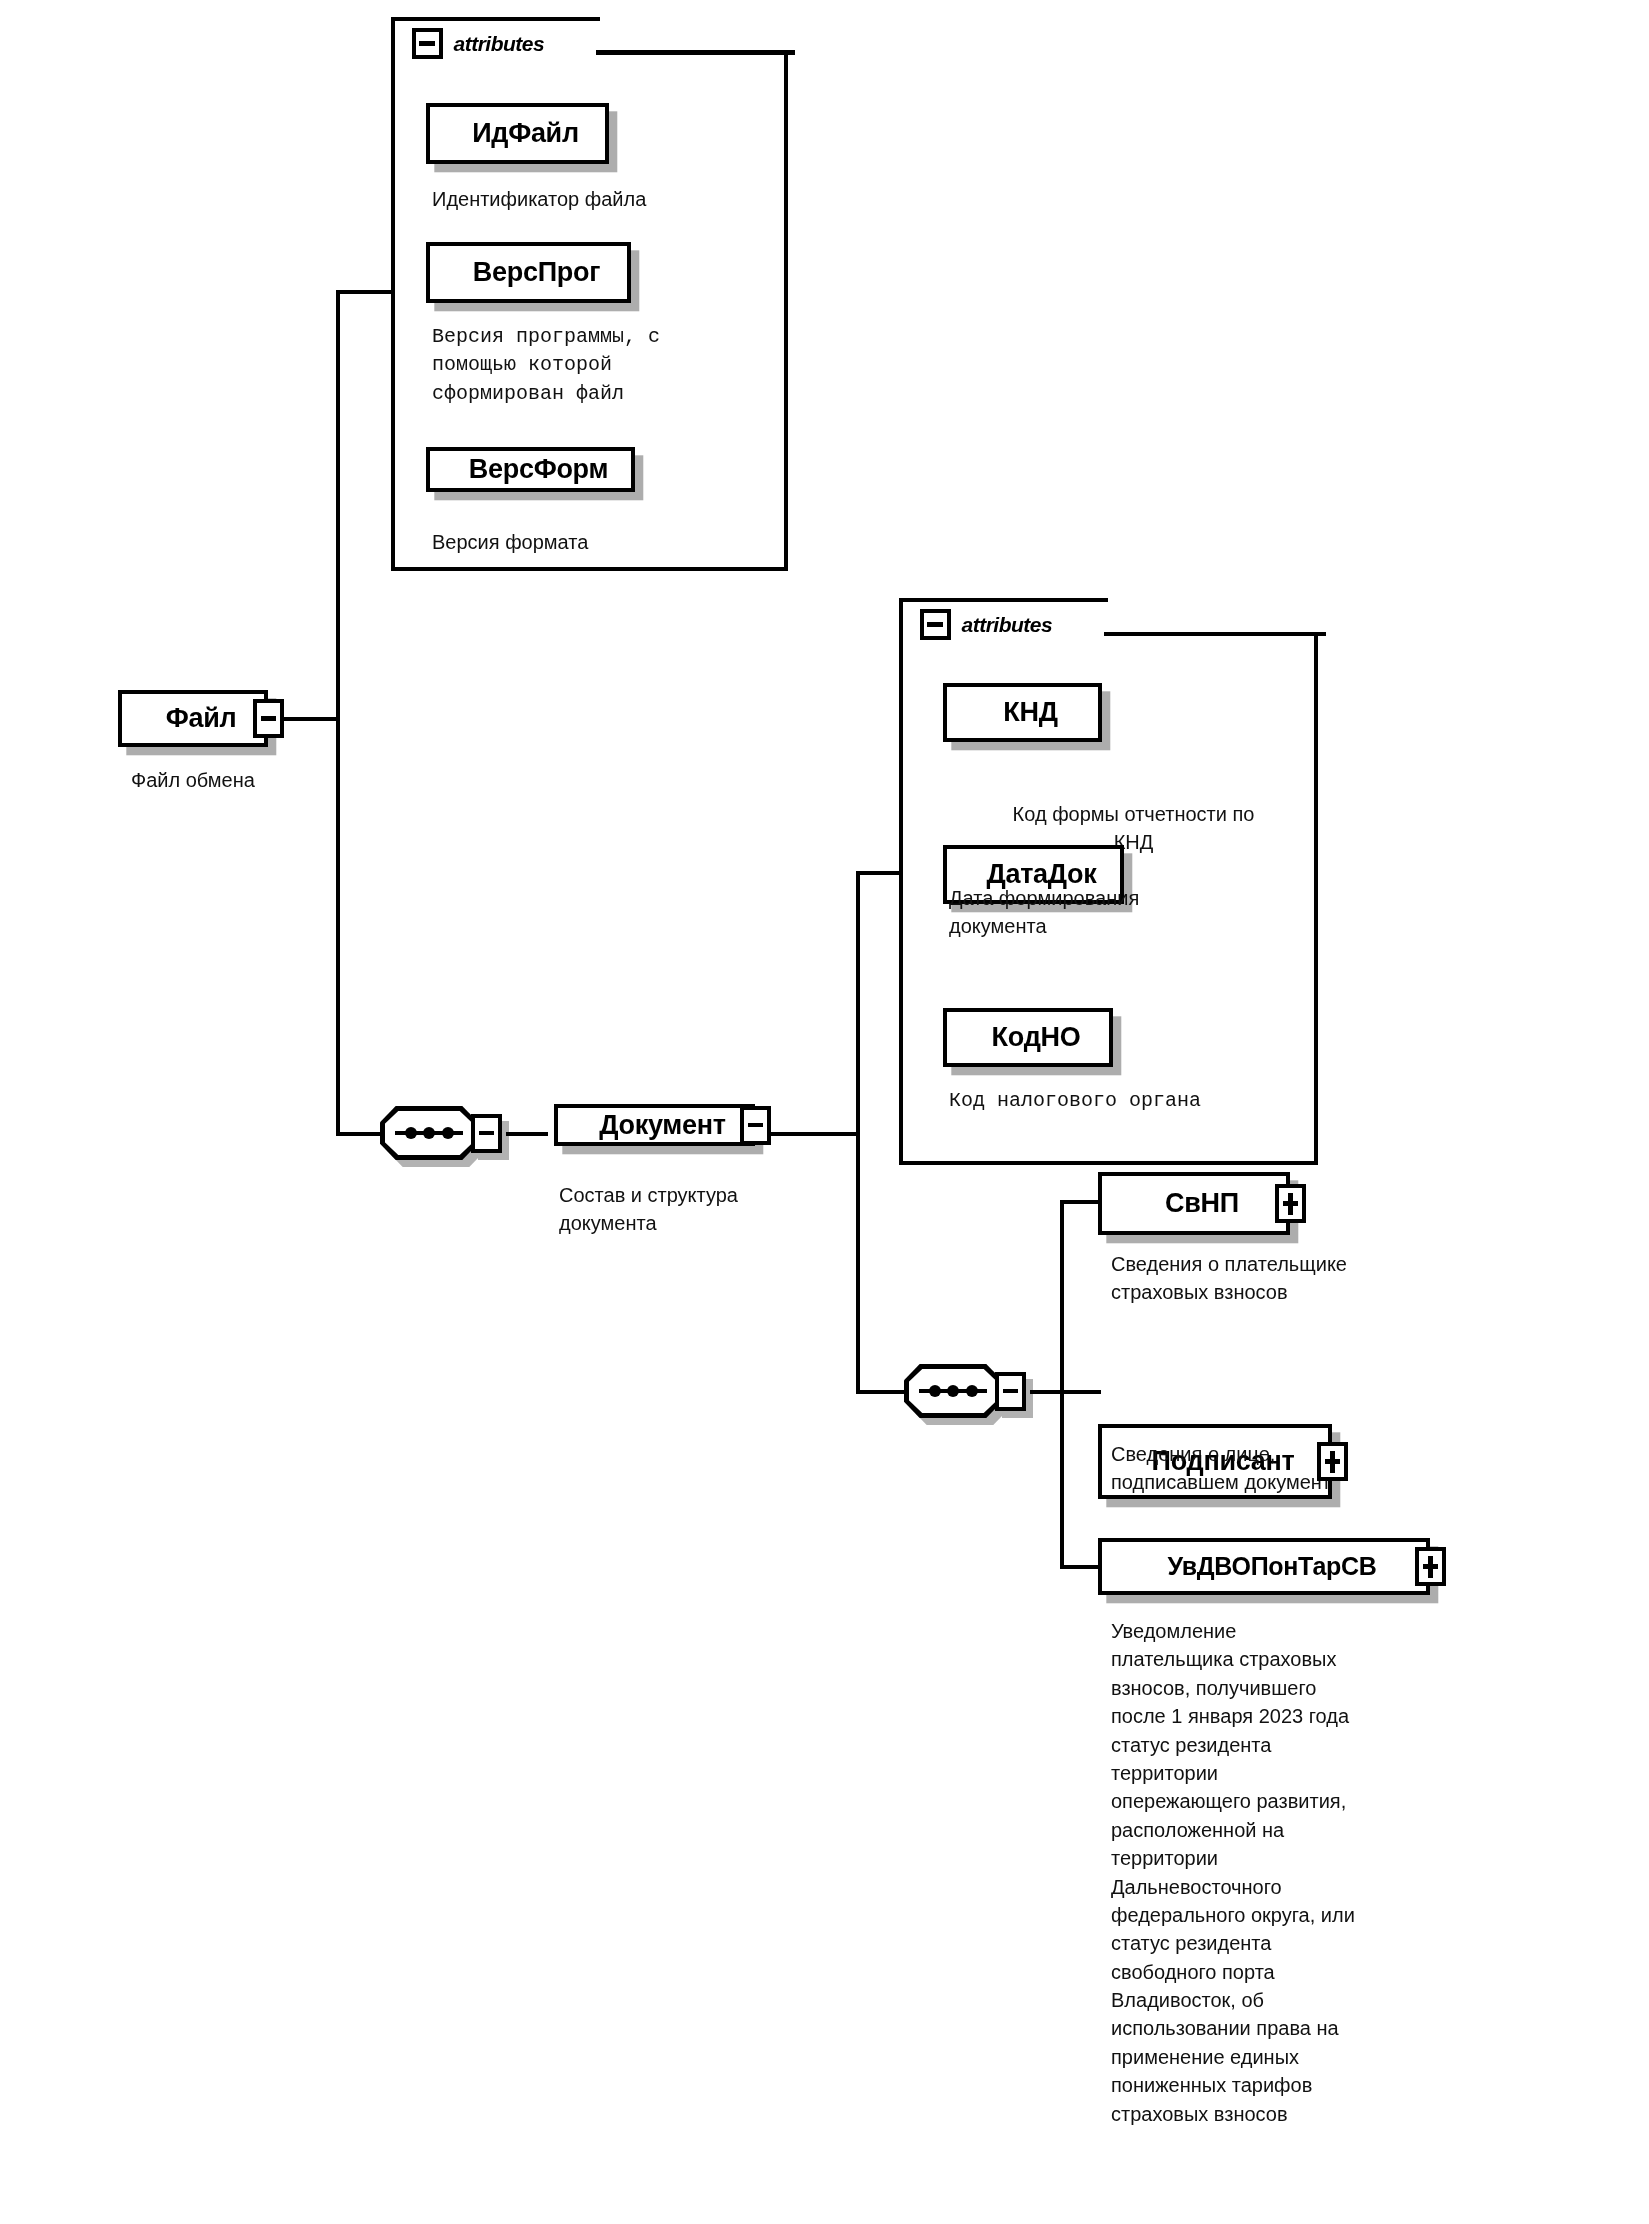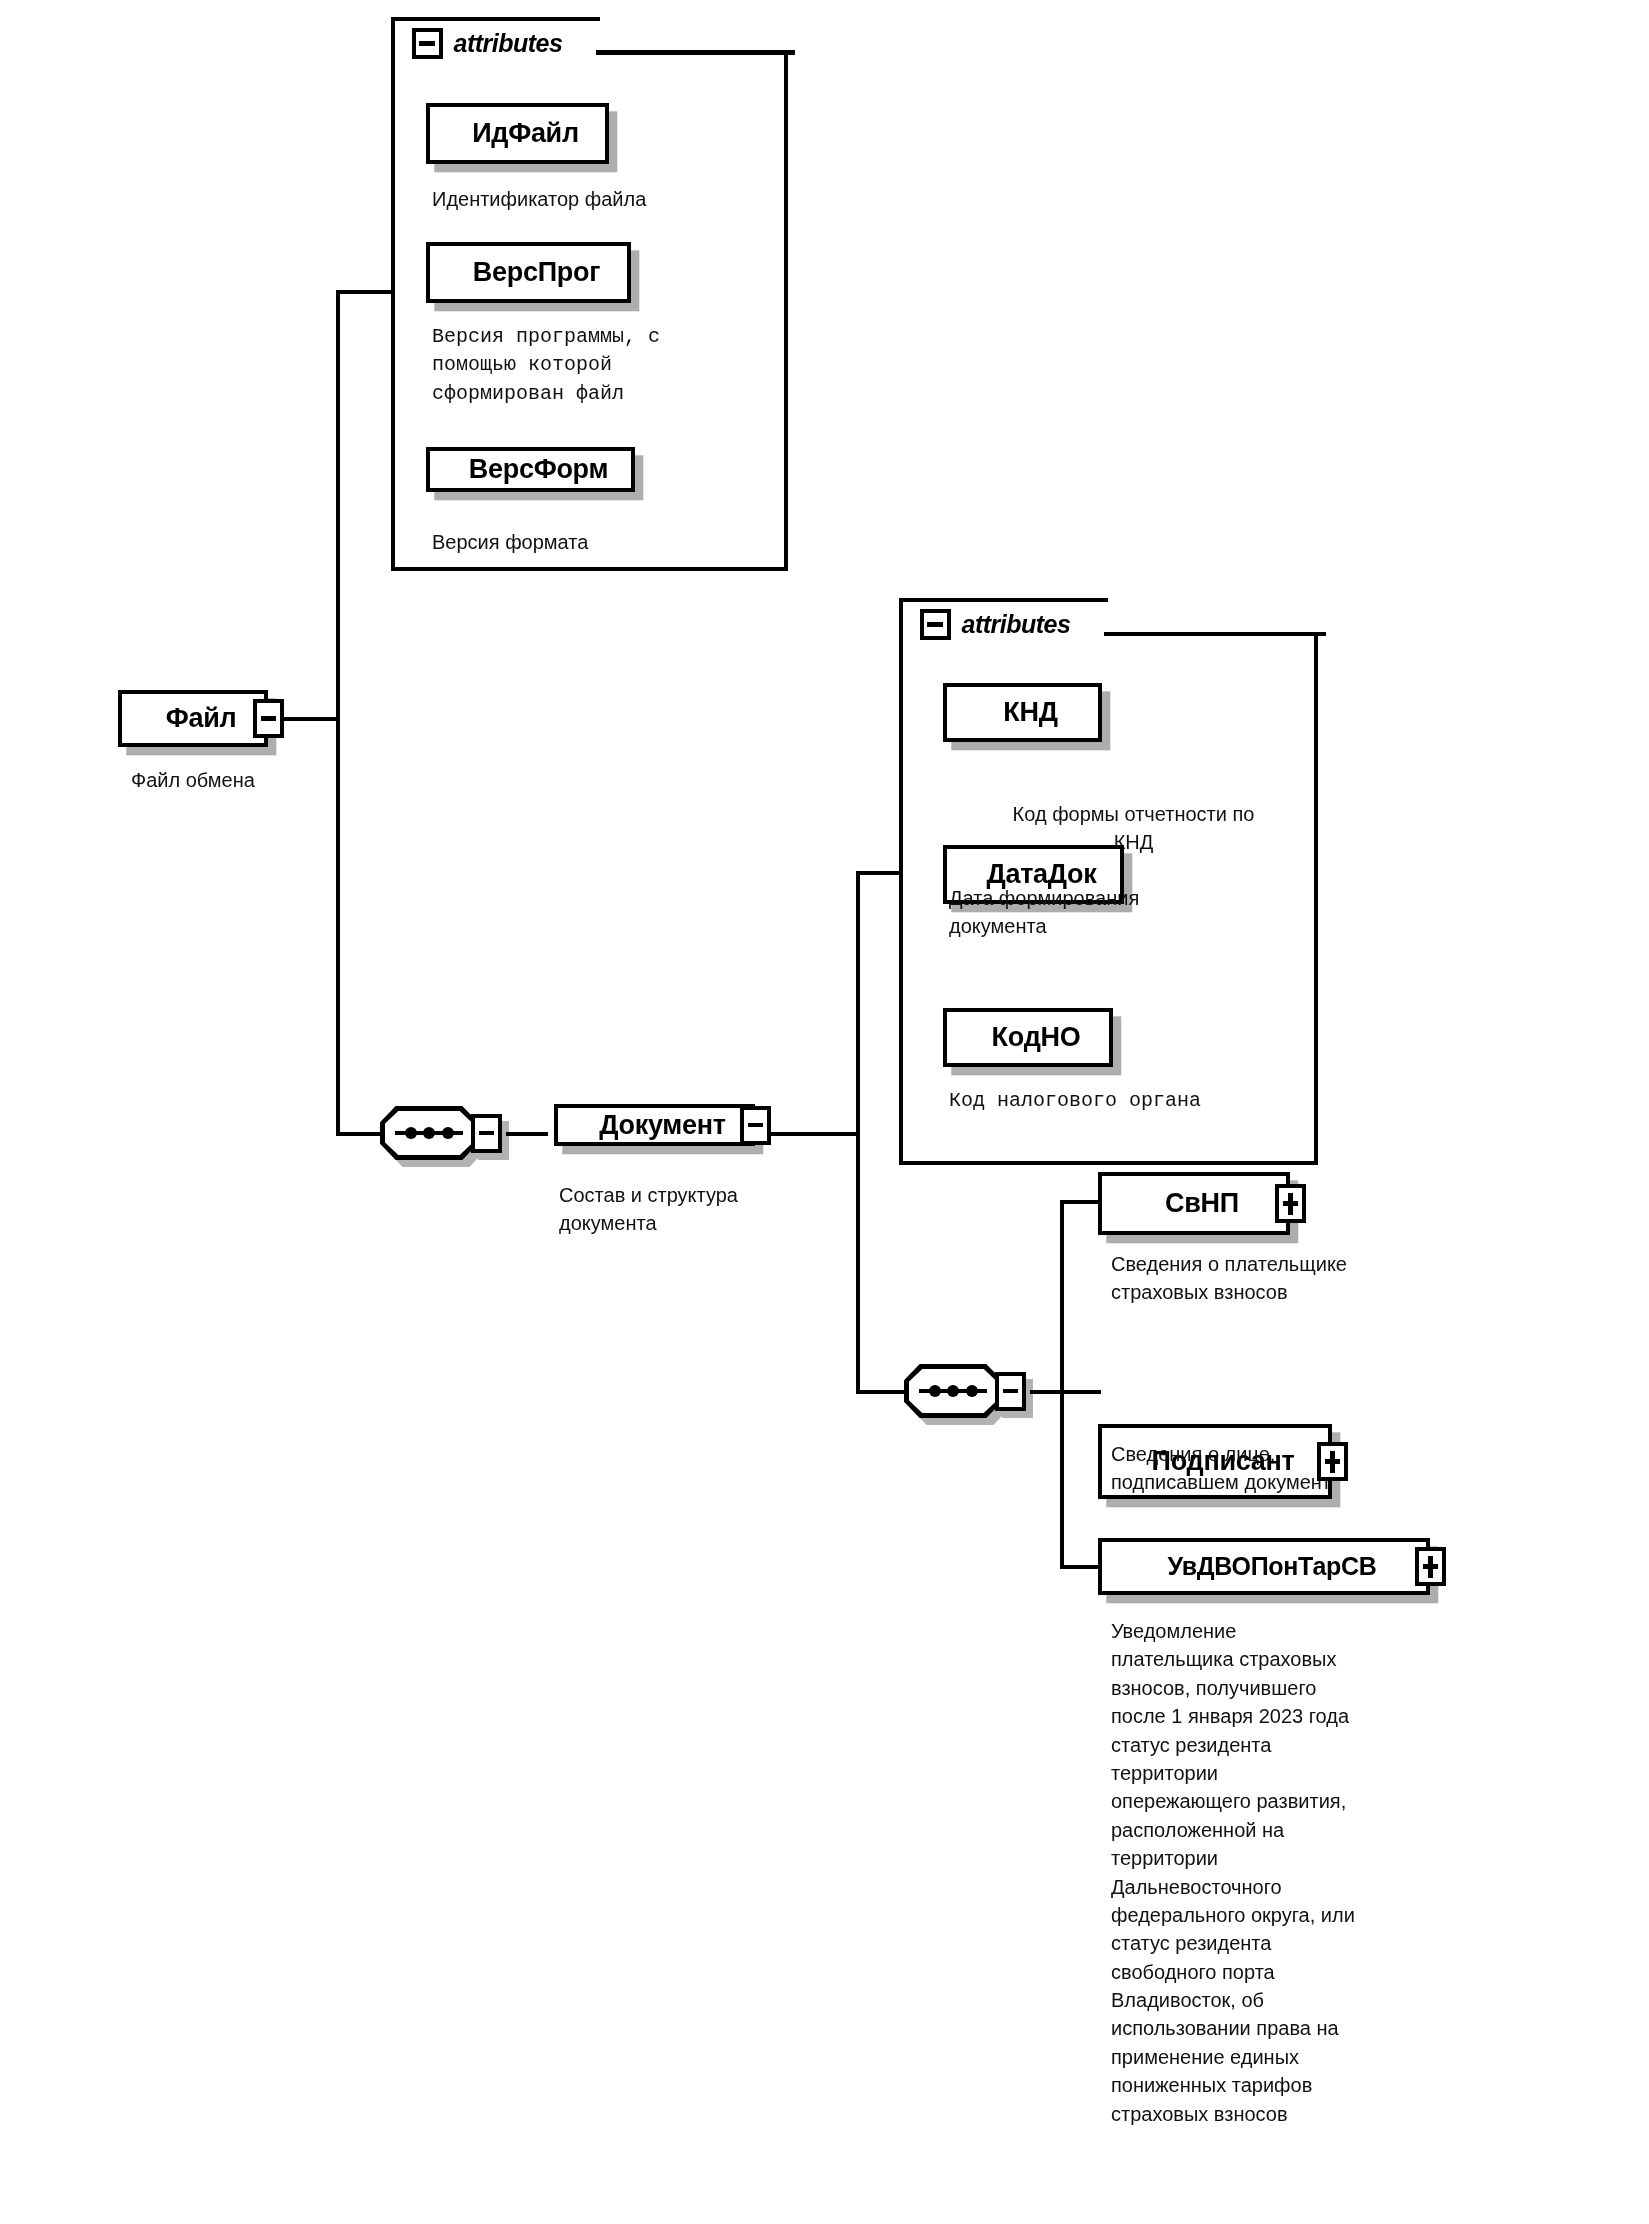"attributes" .attr-title { font-size: 25px -> 21px }
